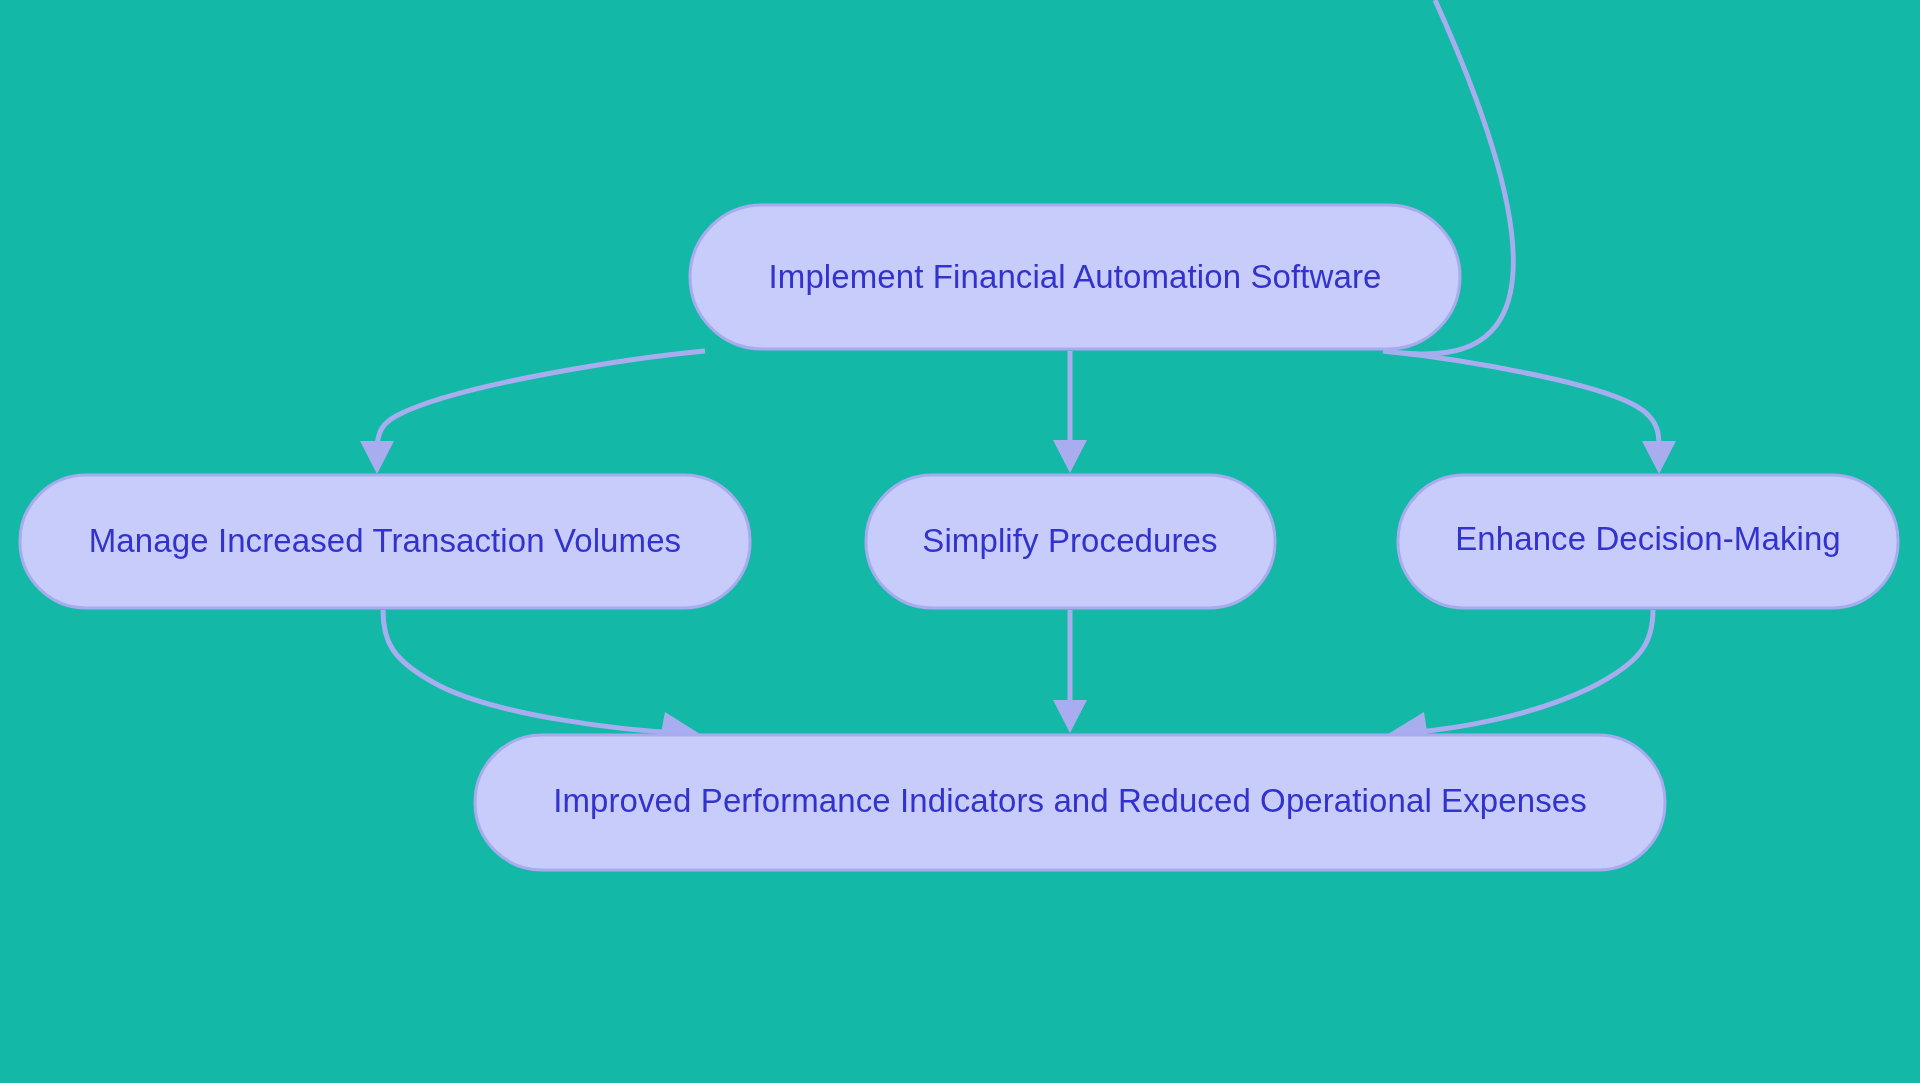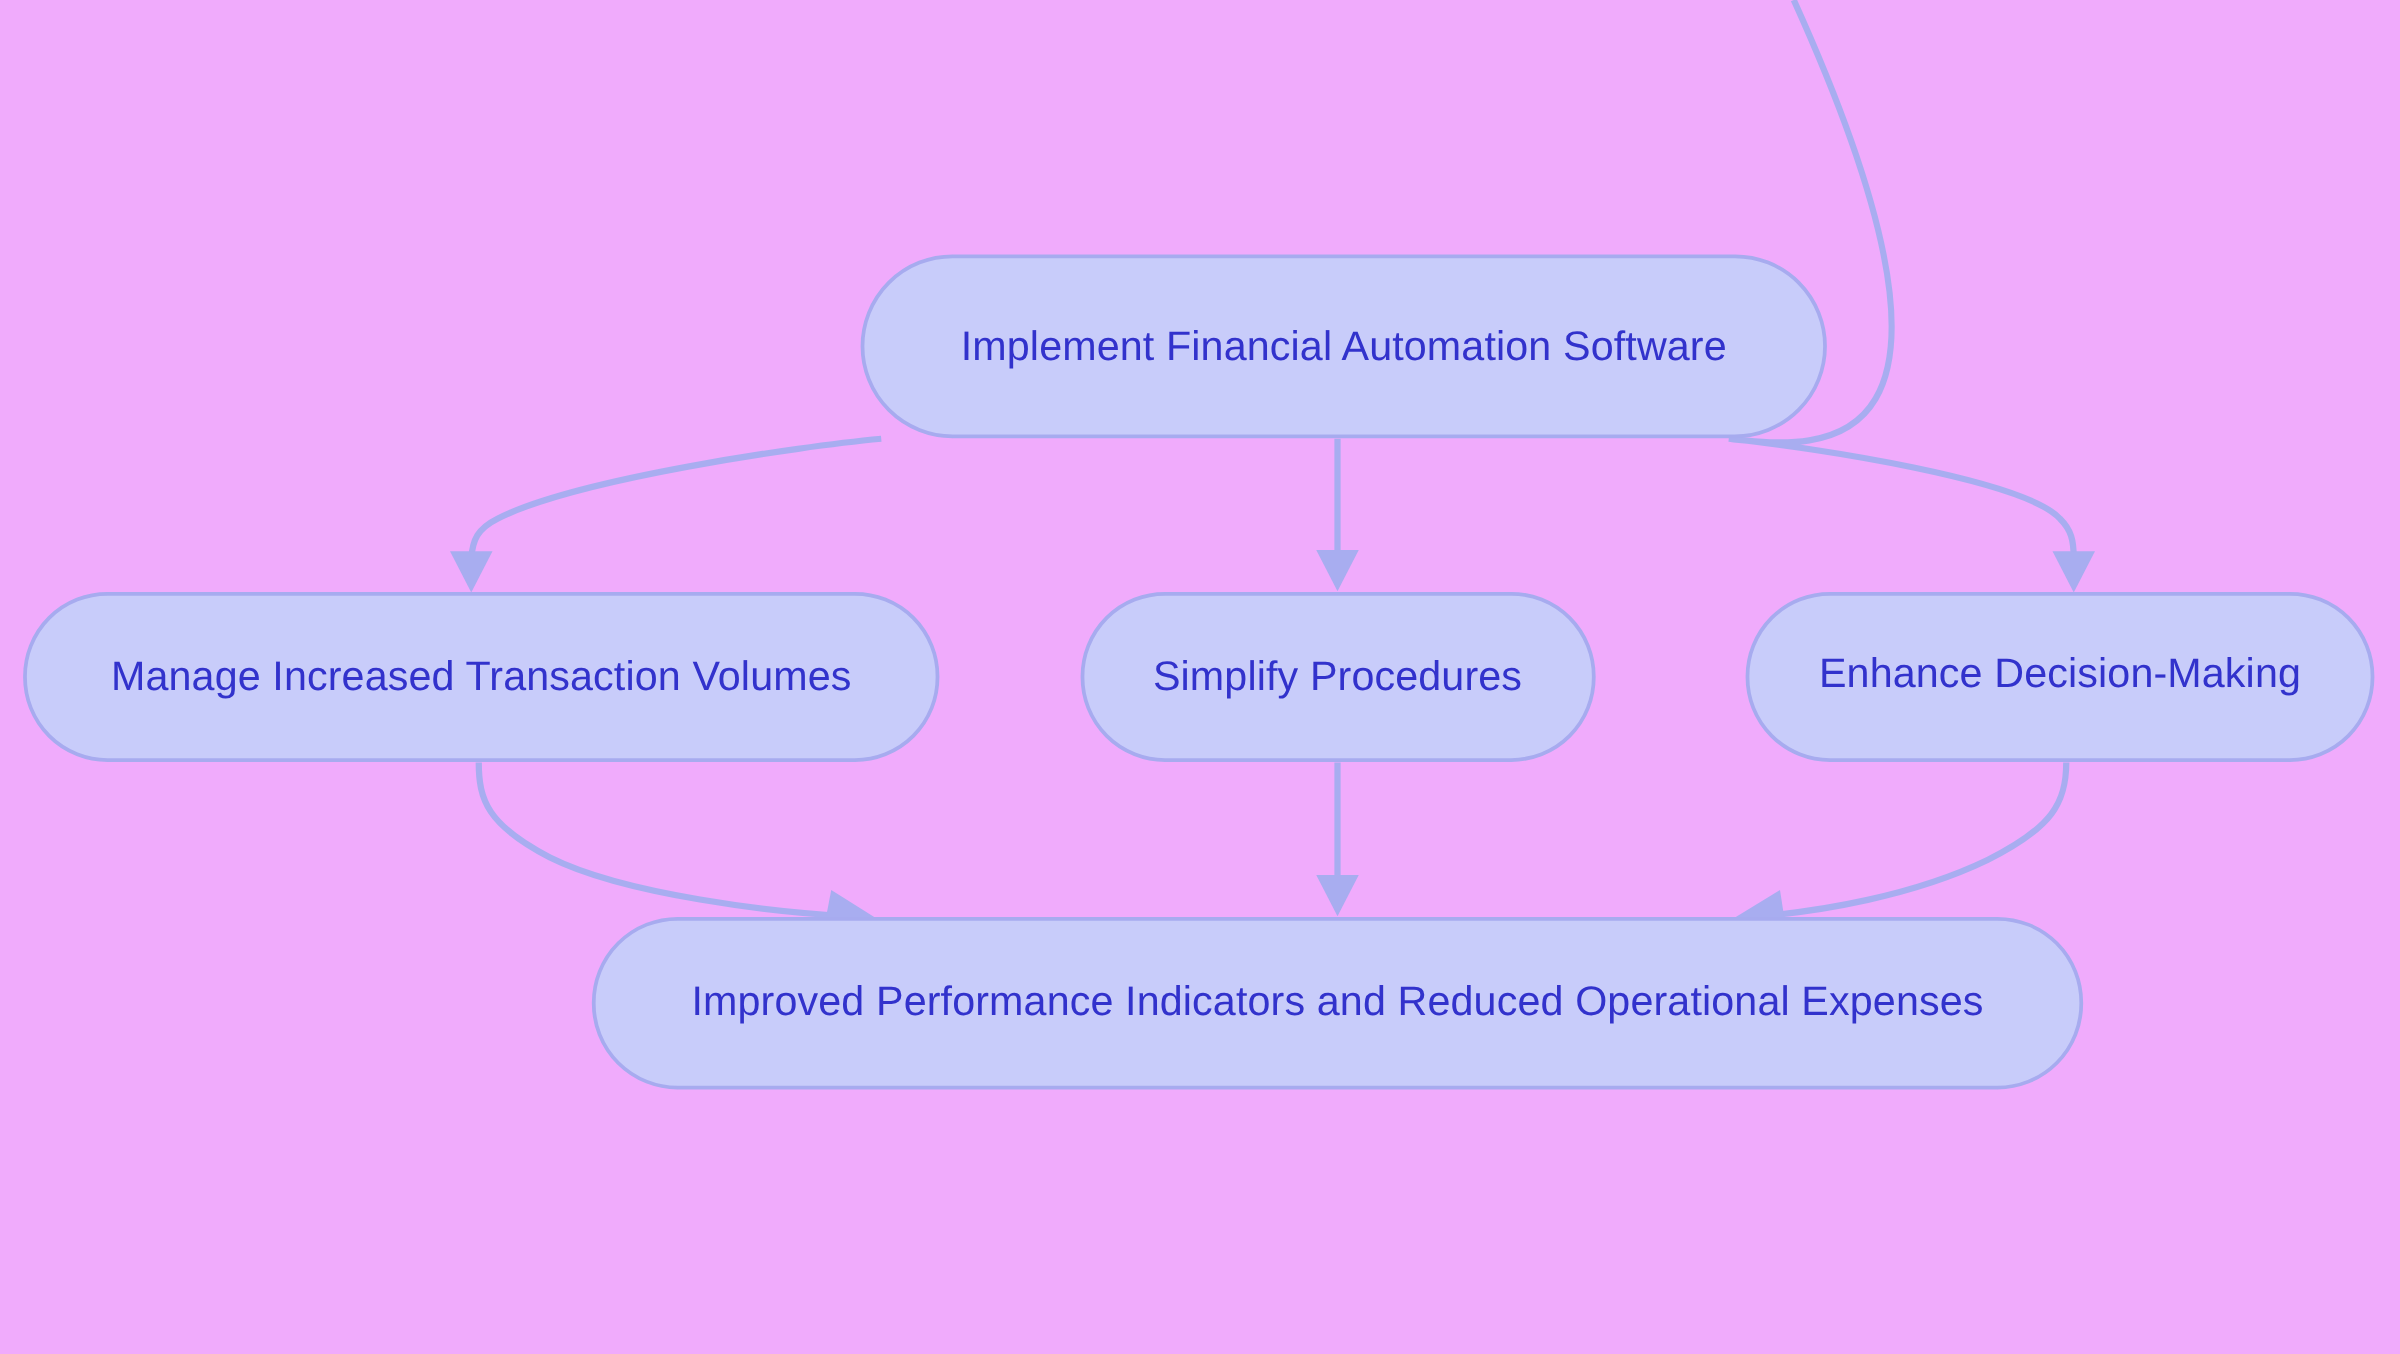"Implement Financial Automation Software" #flowchart-root { background: #f0abfc -> #14b8a6 }
